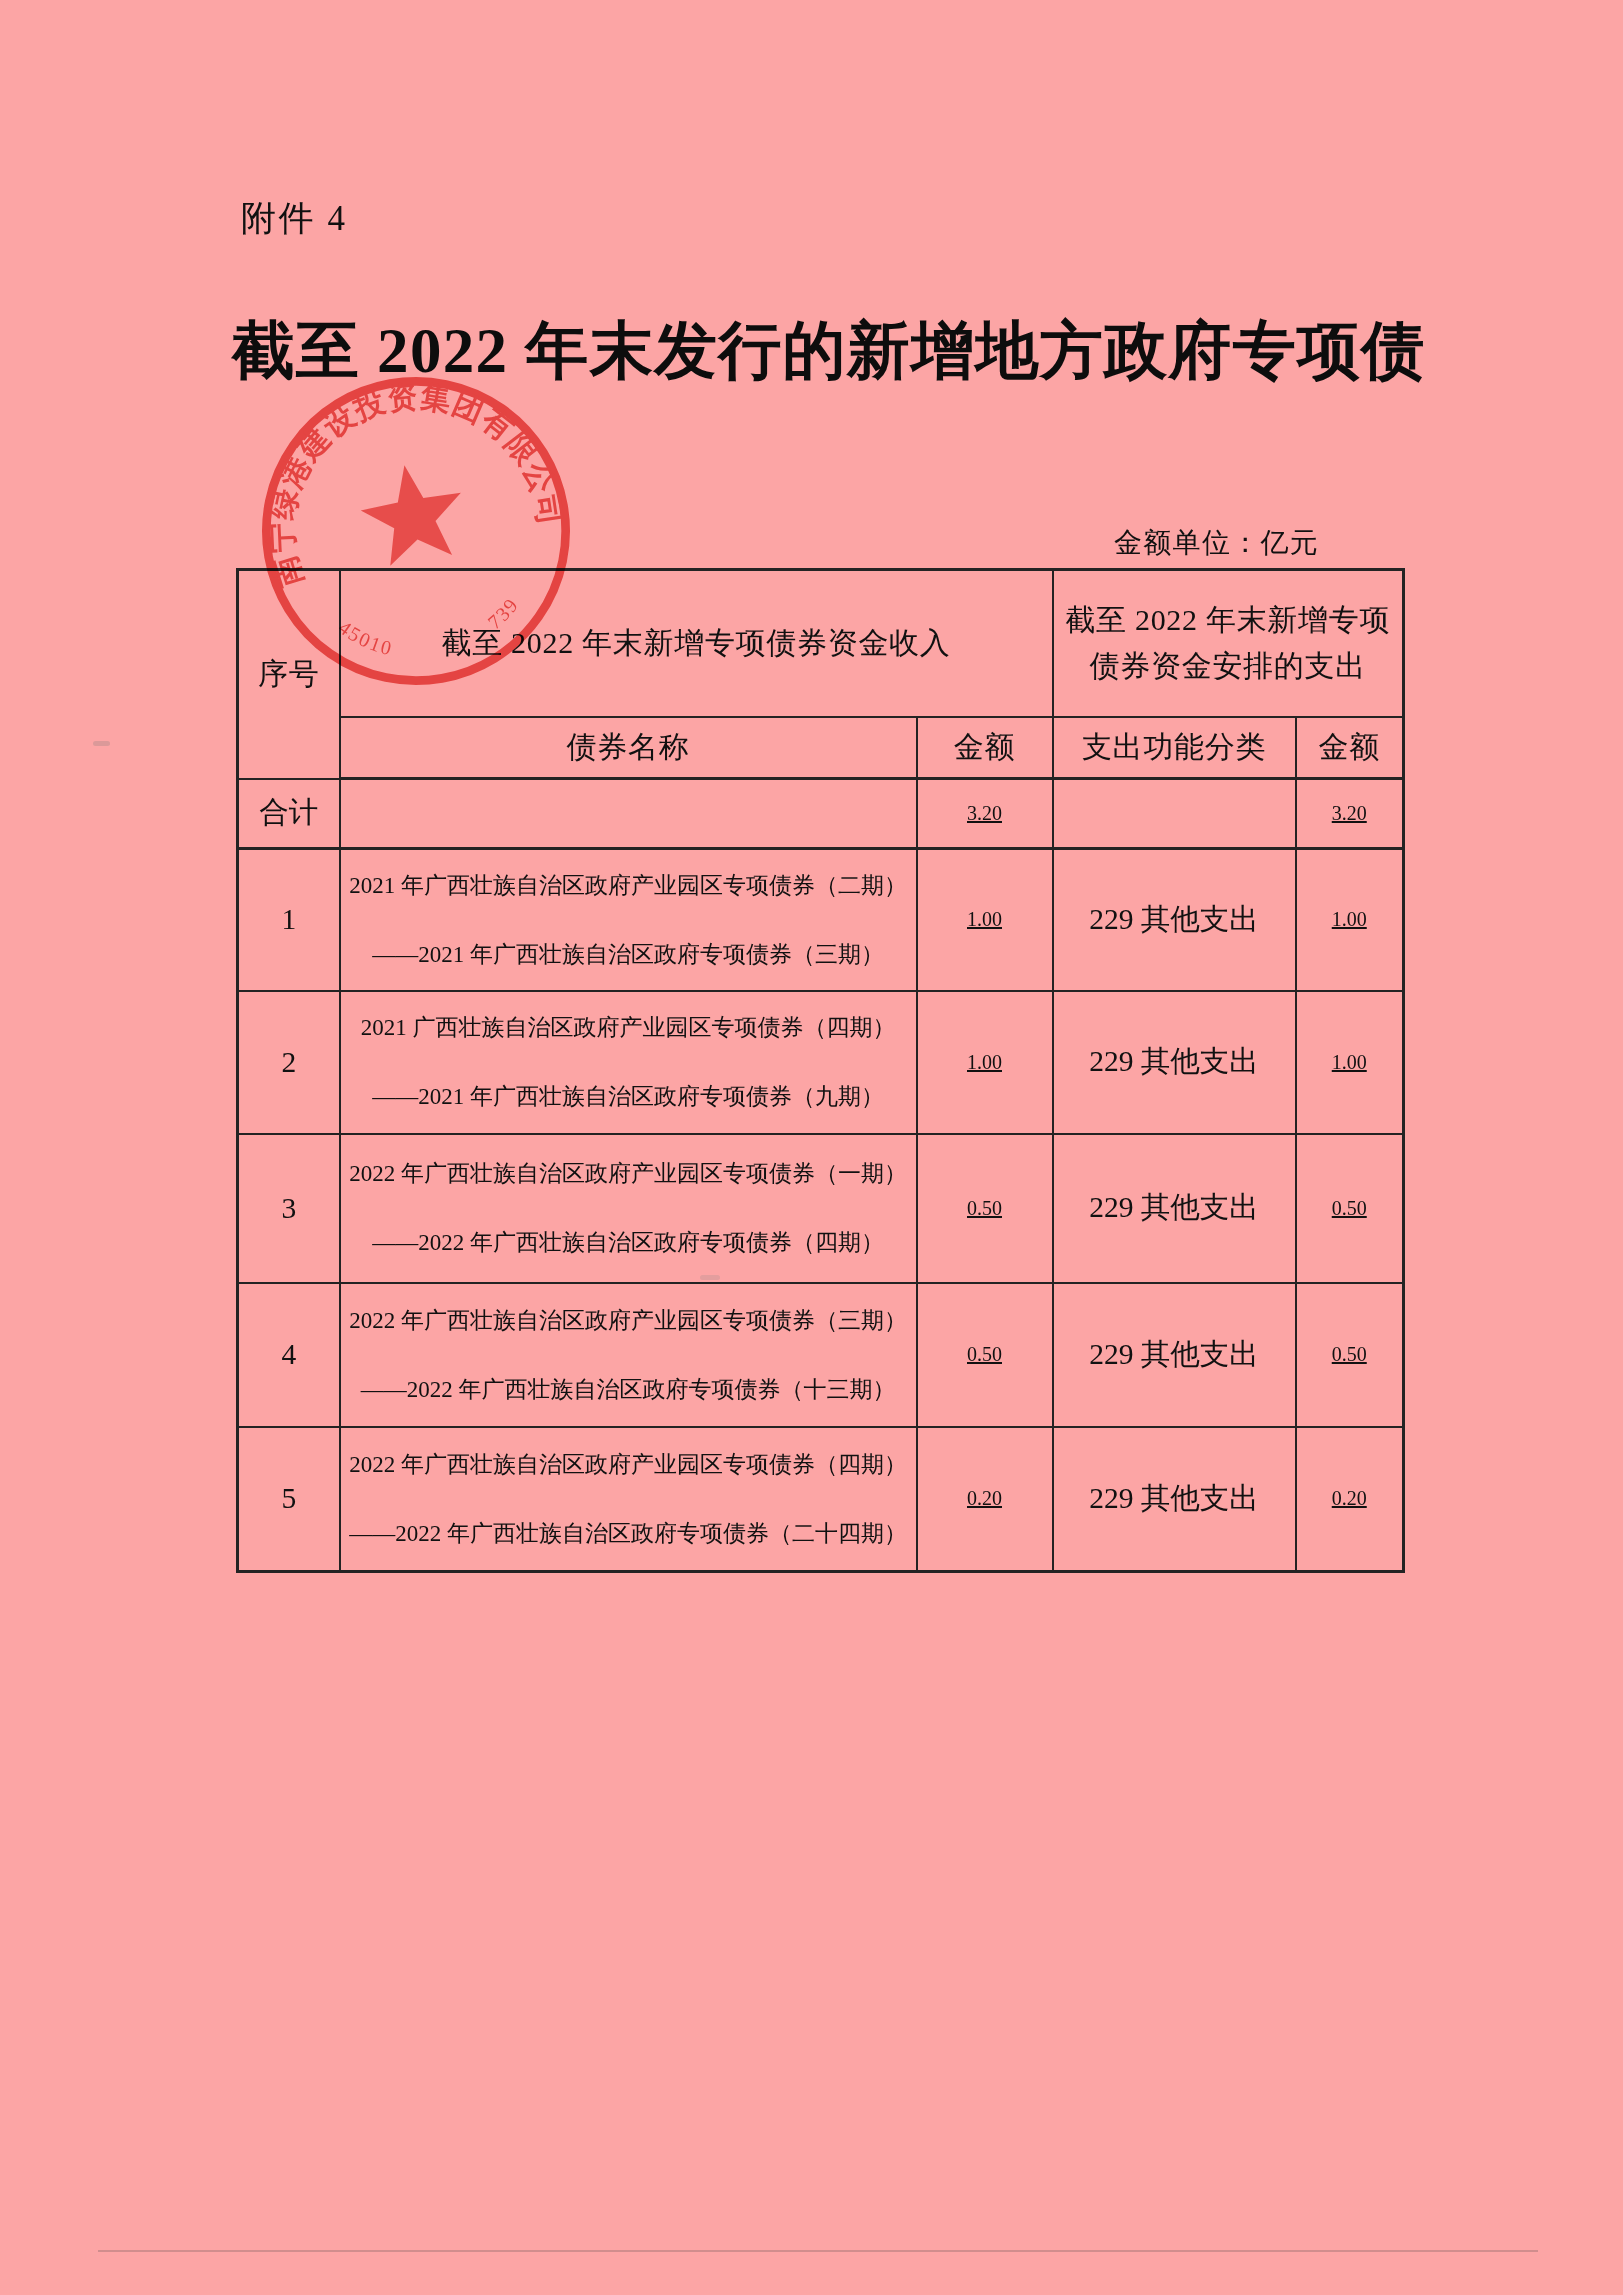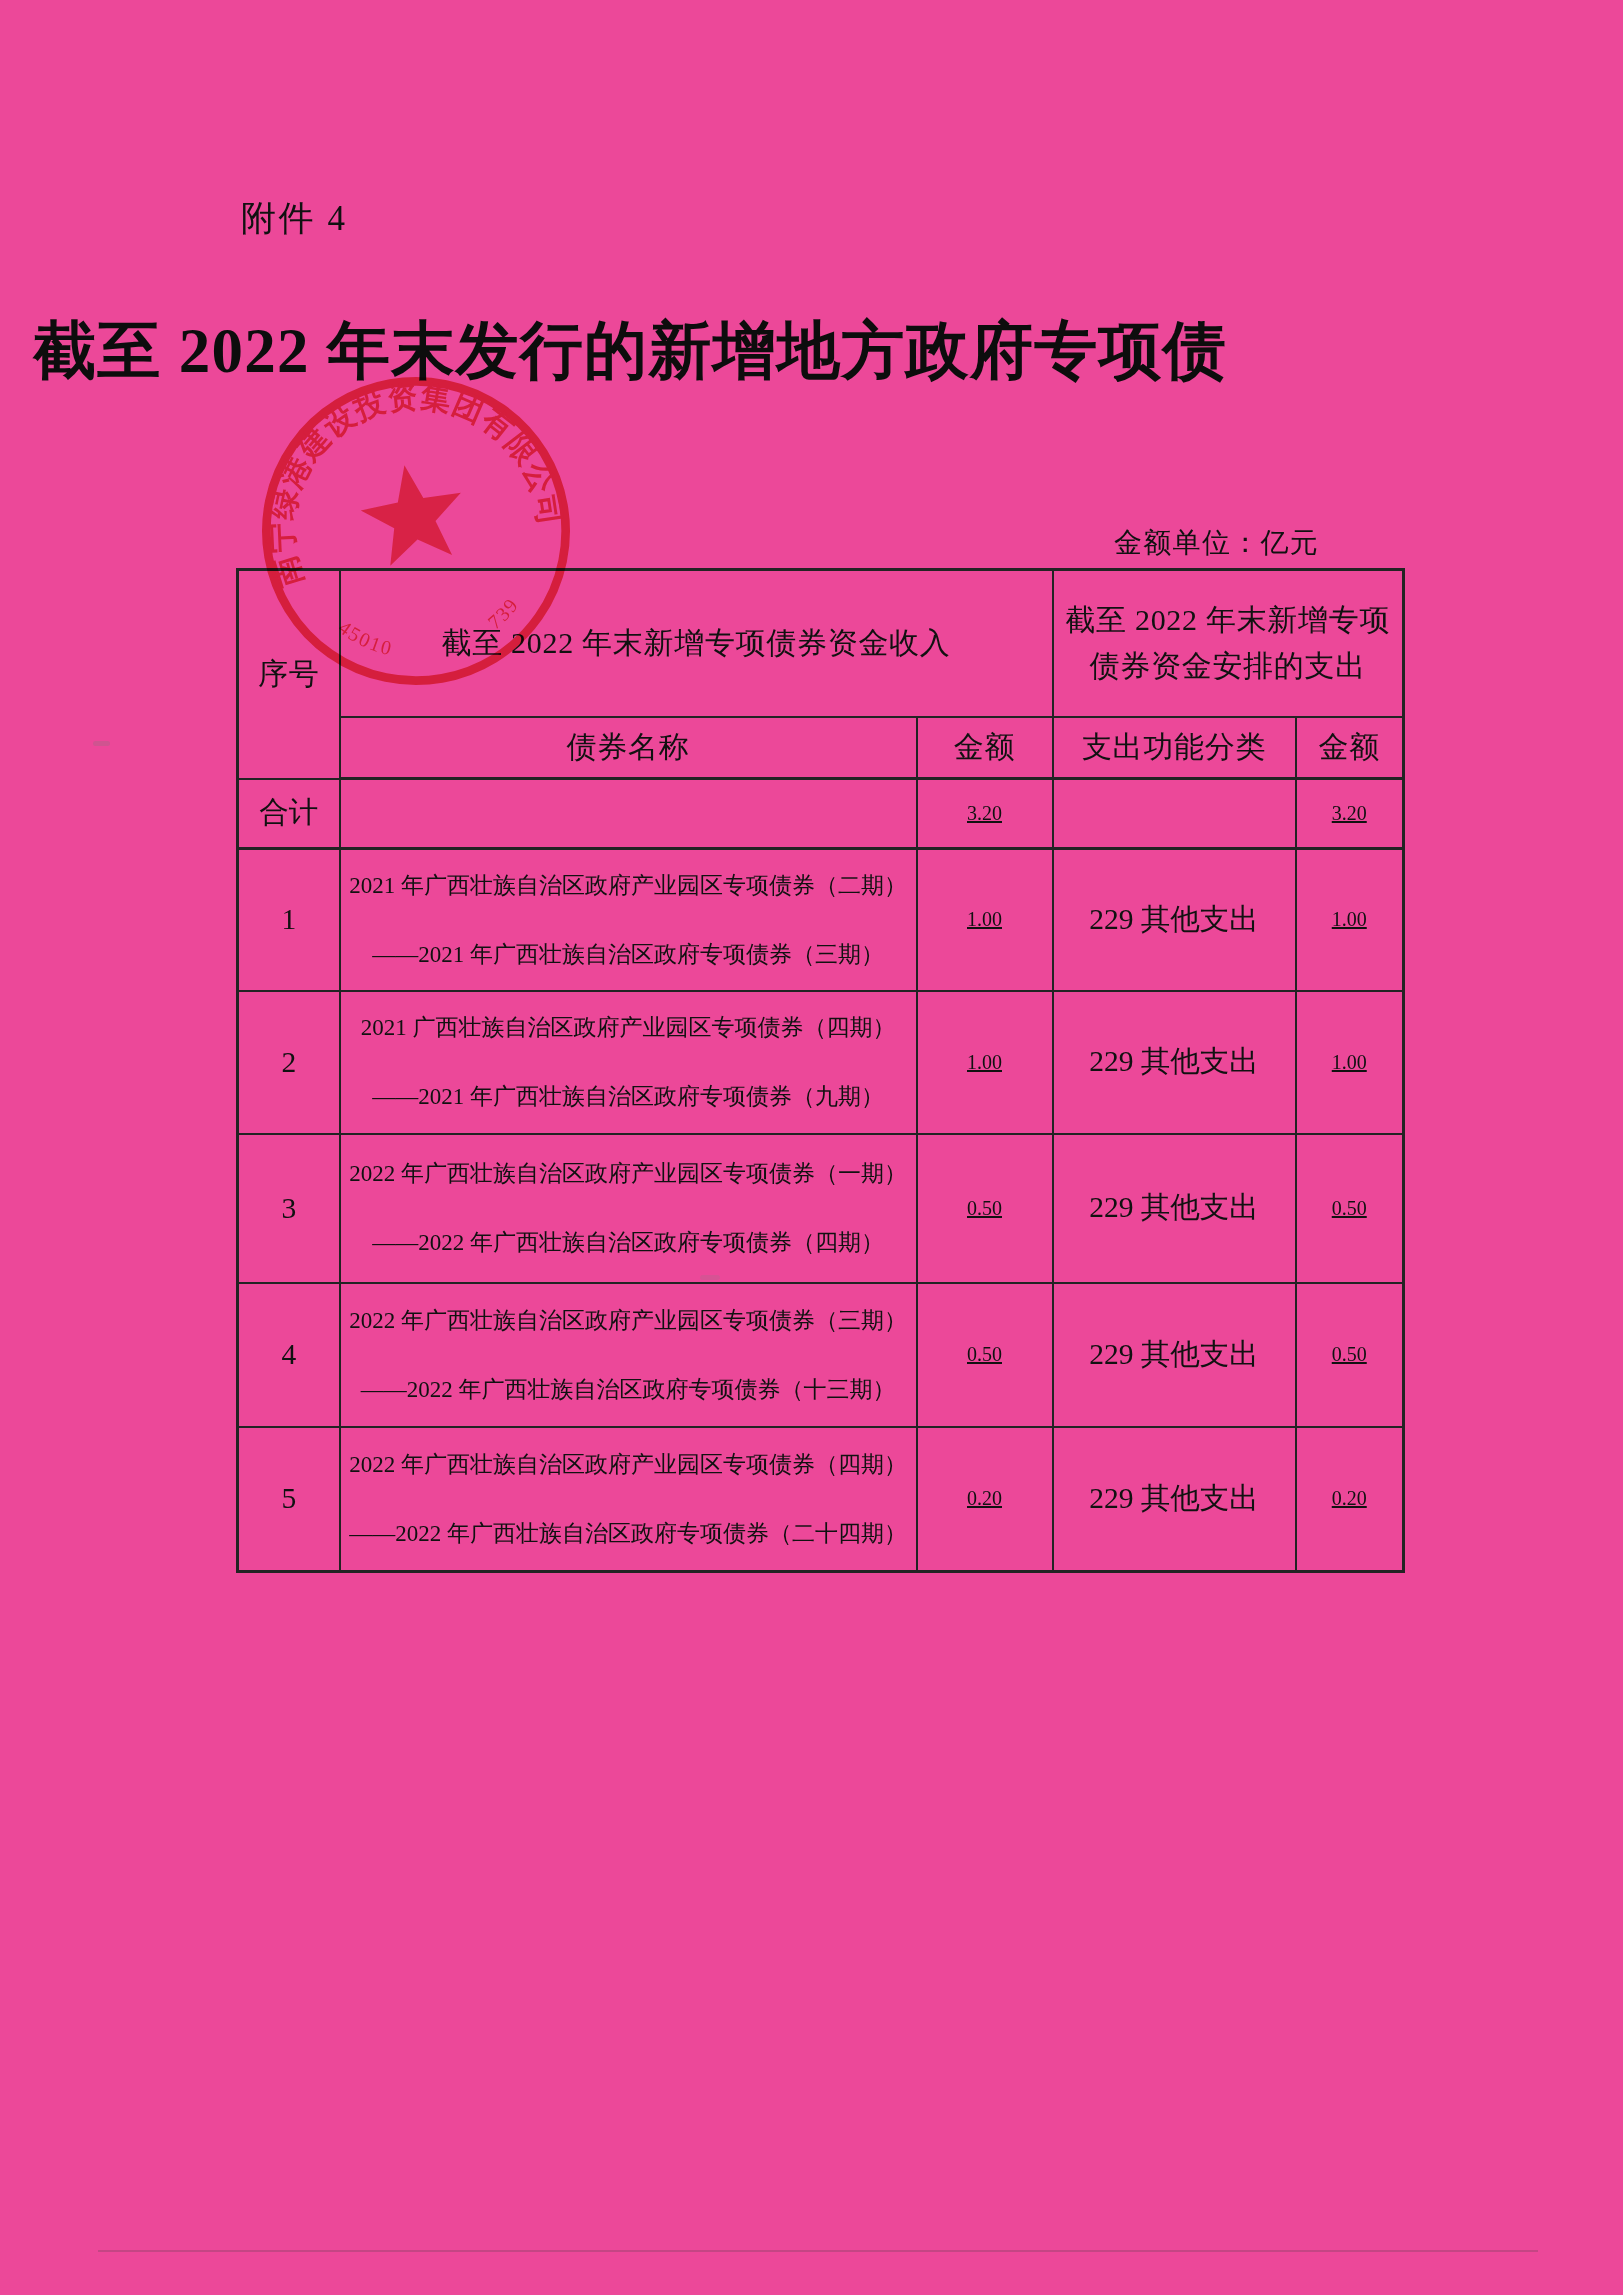"附件 4" .page { background: #ec4899 -> #fca5a5 }
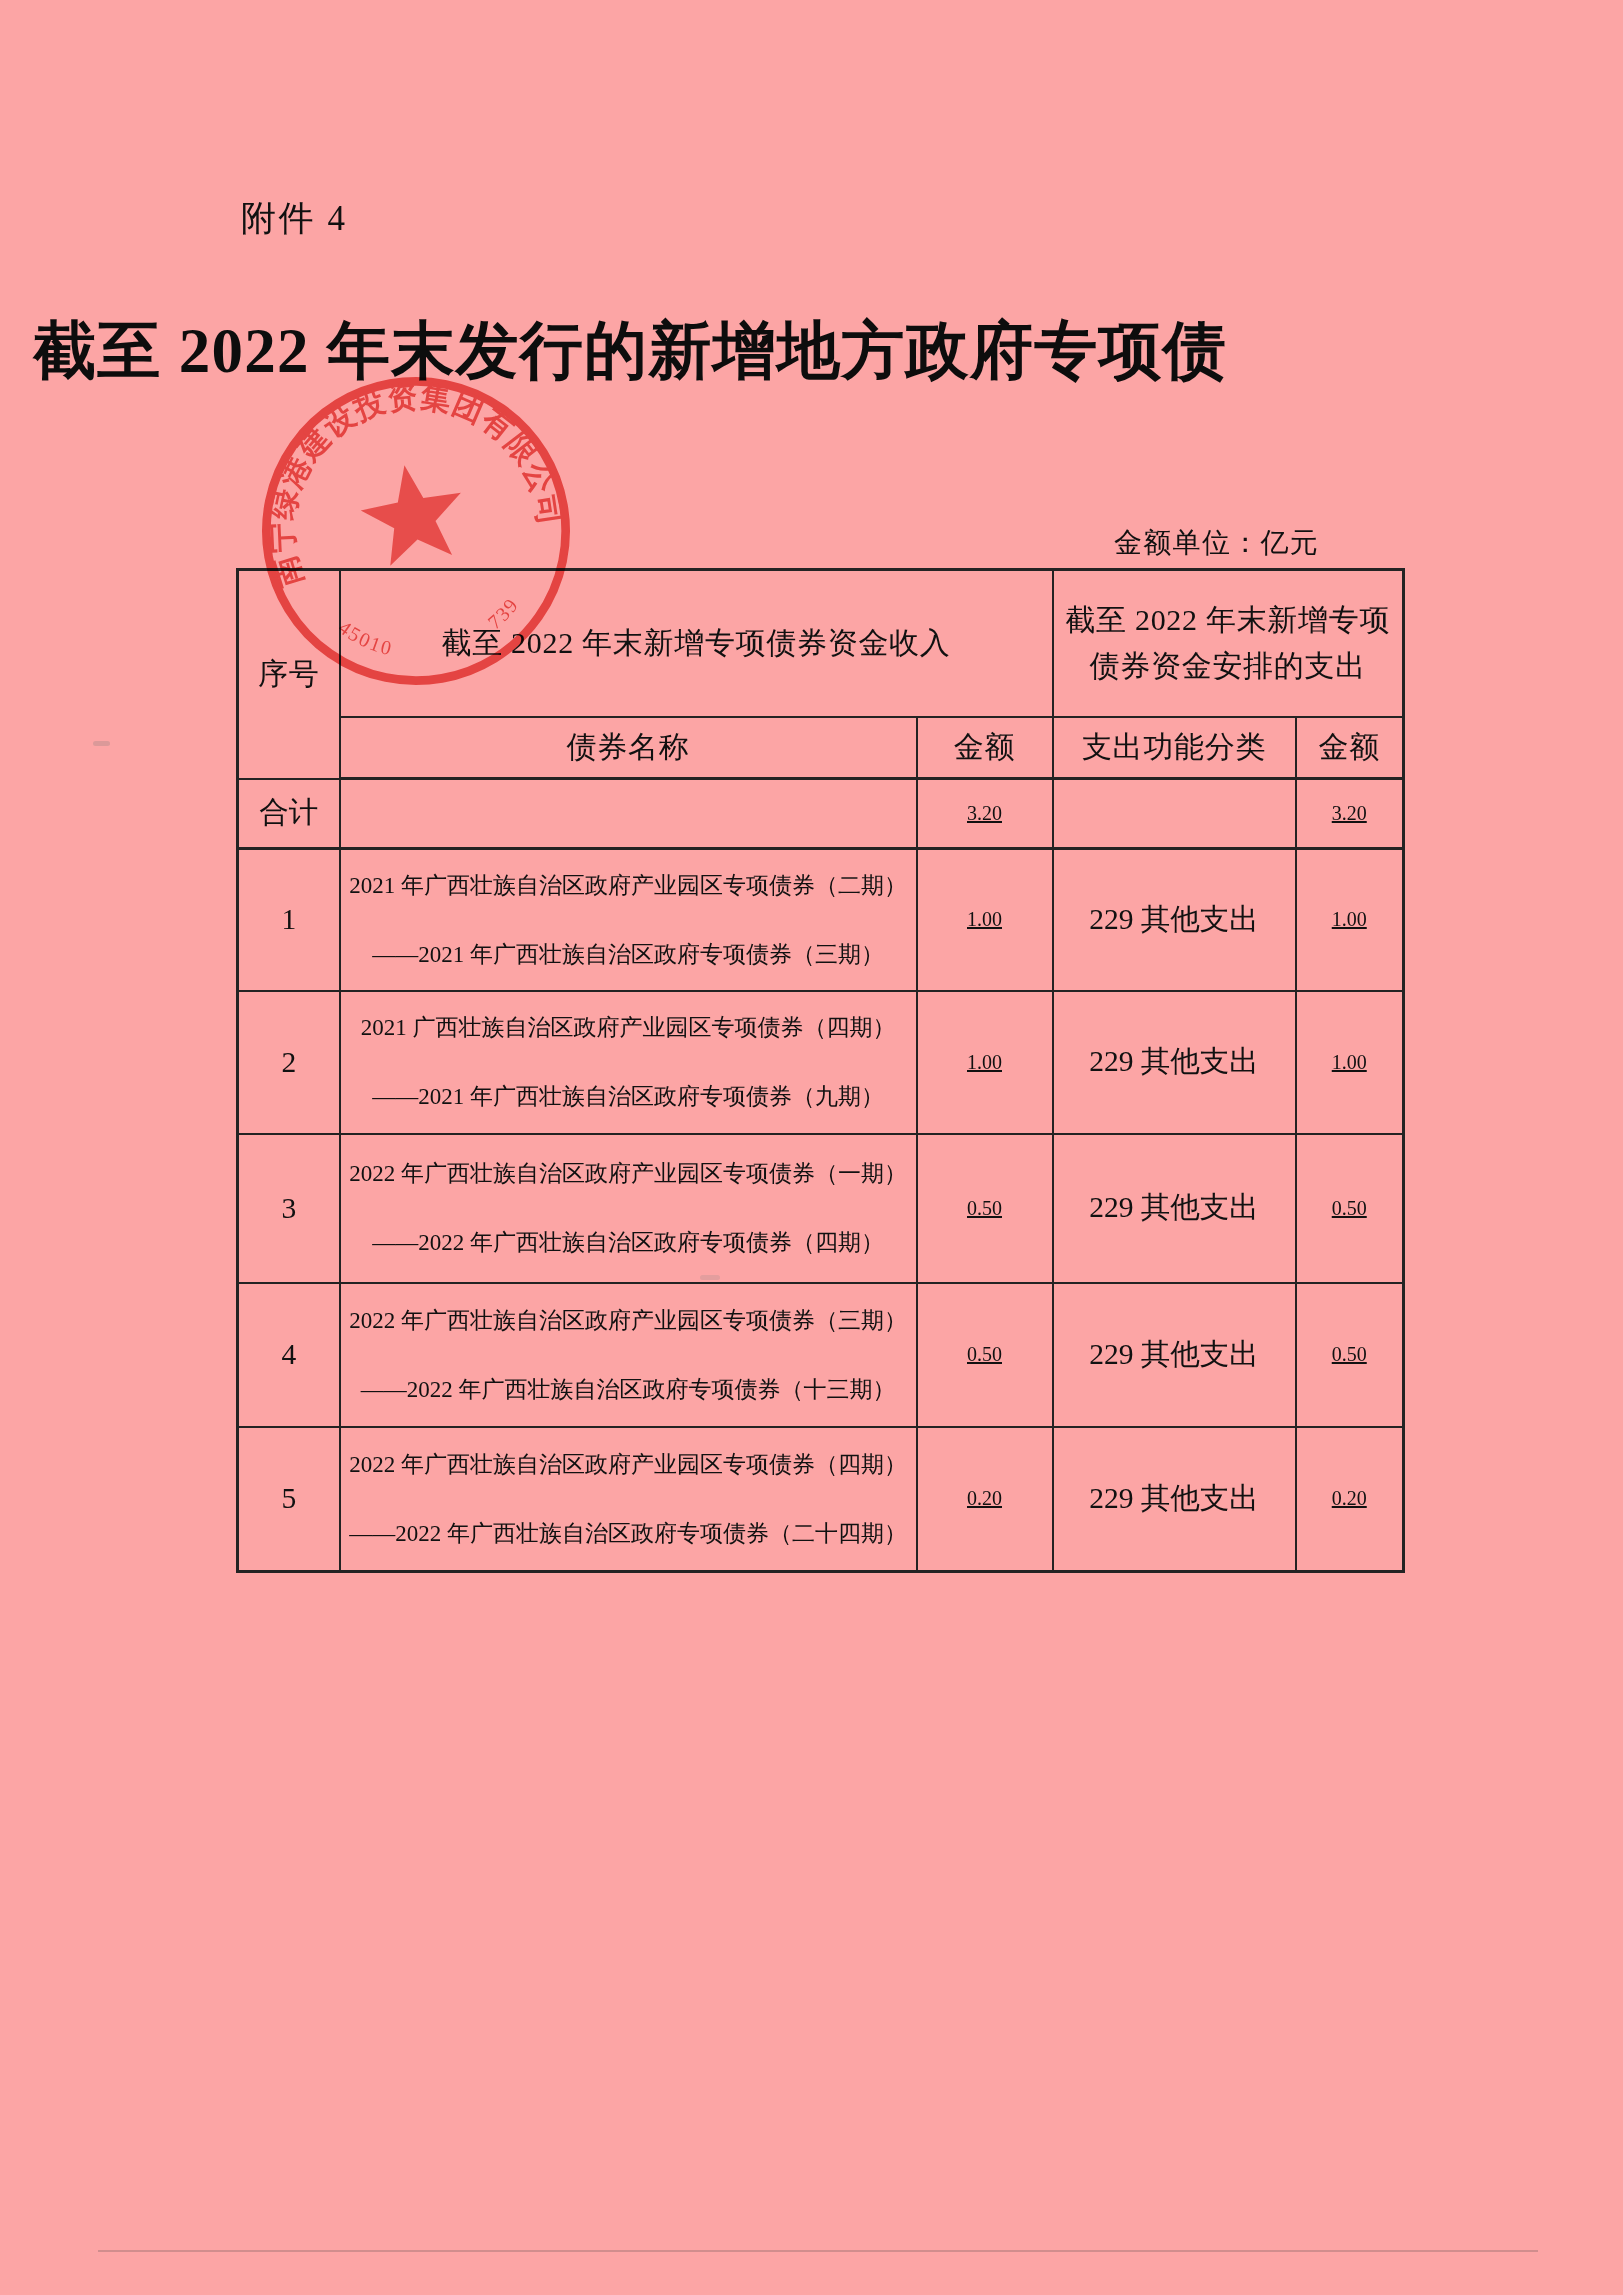"截至 2022 年末发行的新增地方政府专项债" .doc-title { text-align: left -> center }
